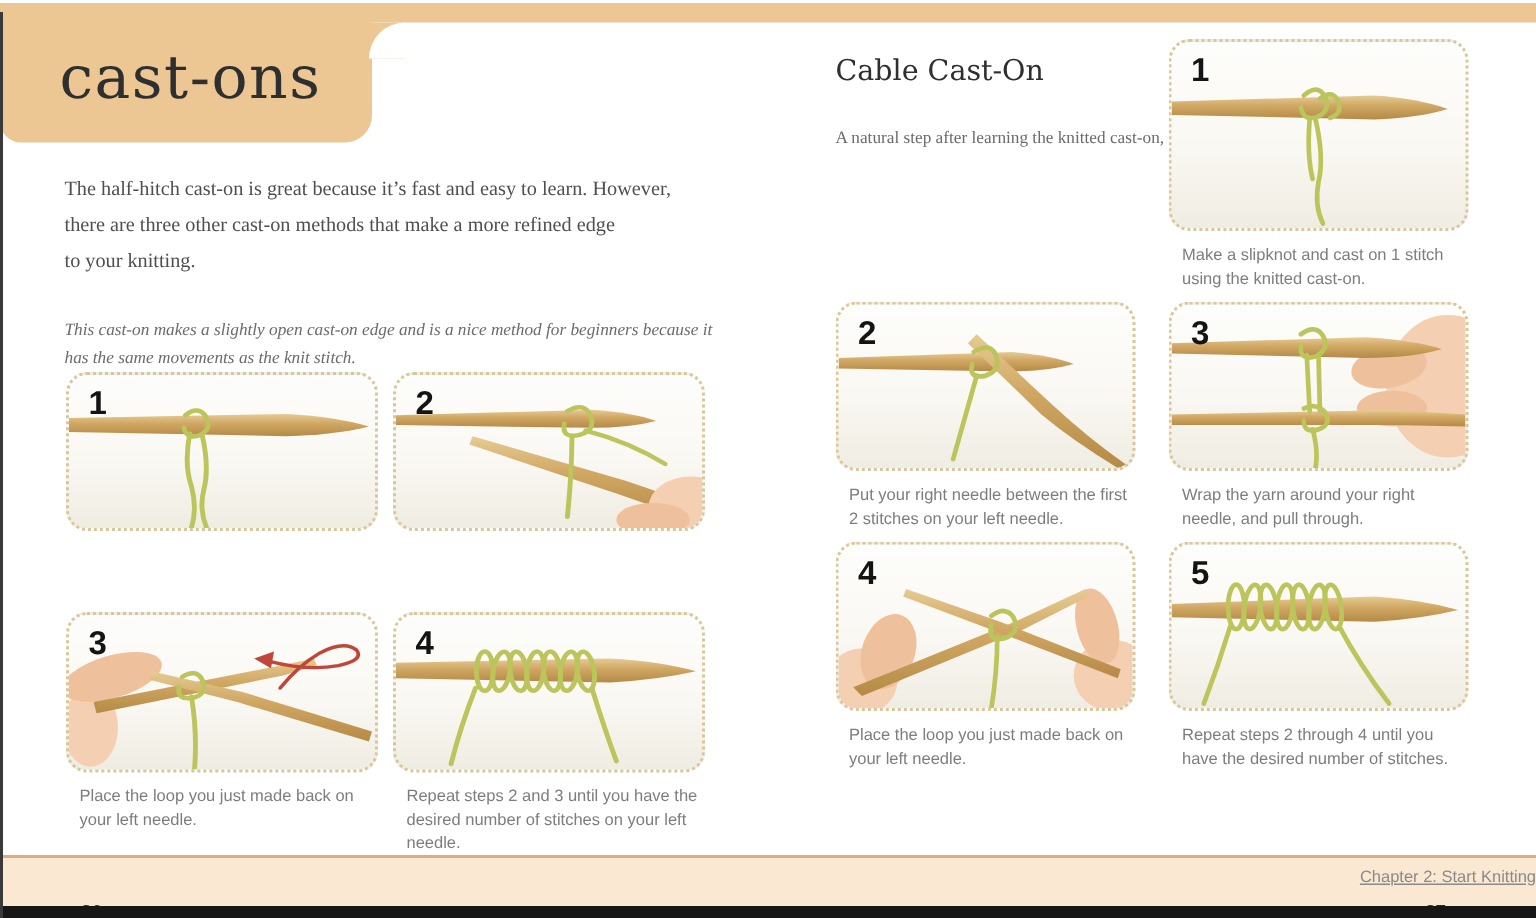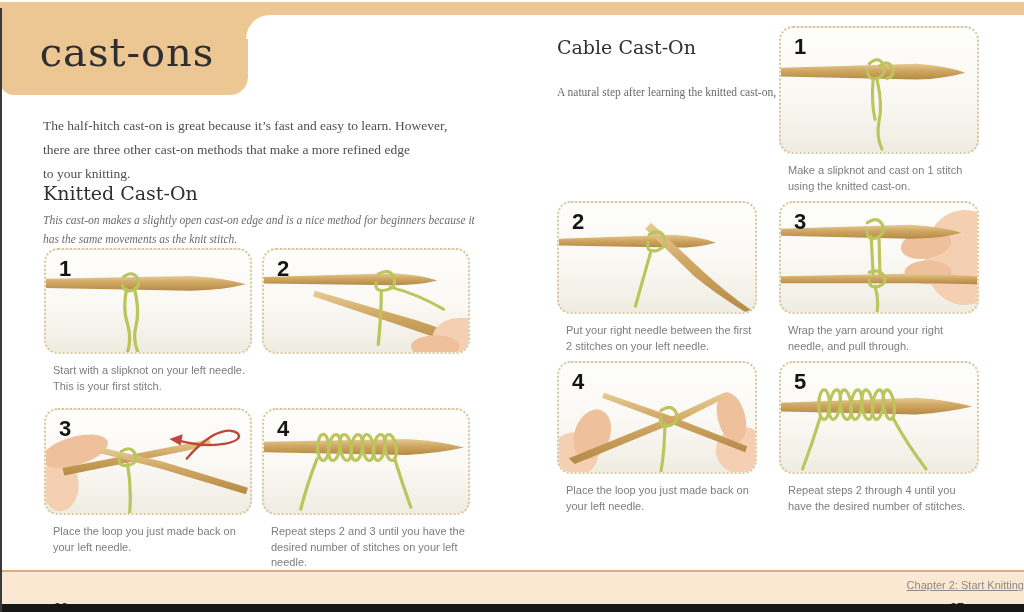"Knitted Cast-On" div.section-head { html: <div>Knitted Cast-On</div> -> none }
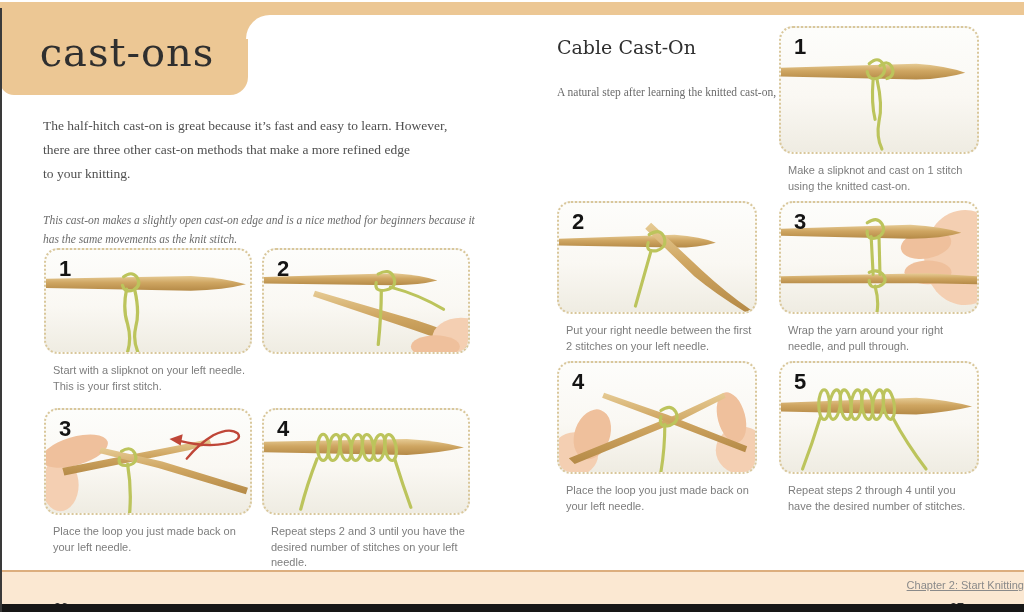"Start with a slipknot on" div.caption { html: <div>Start with a slipknot on your left needle. This is your first stitch.</div> -> none }
